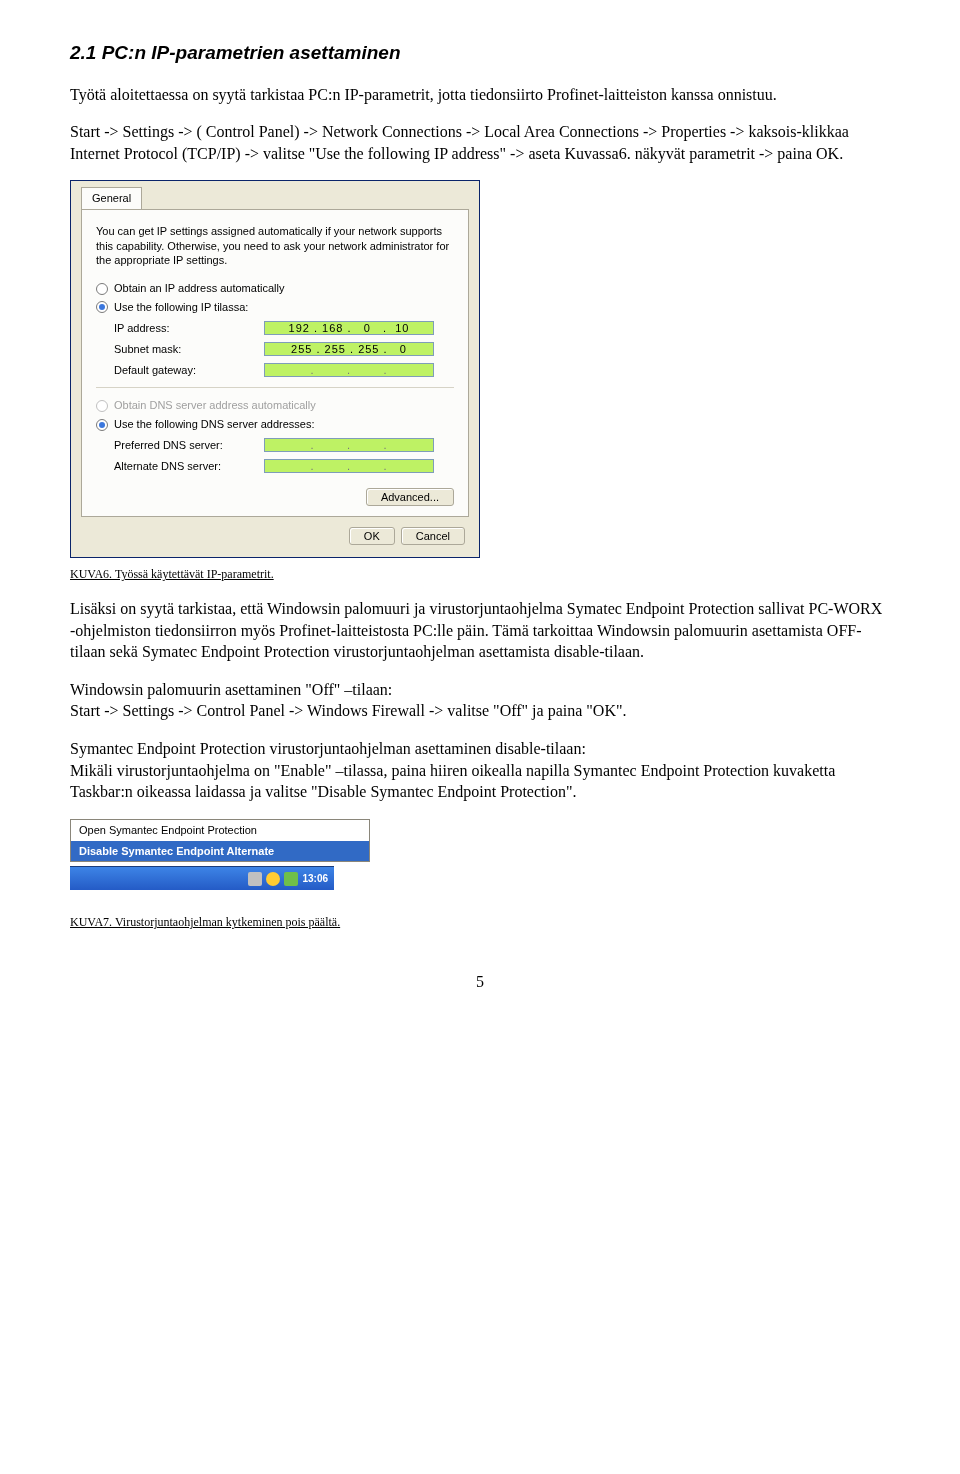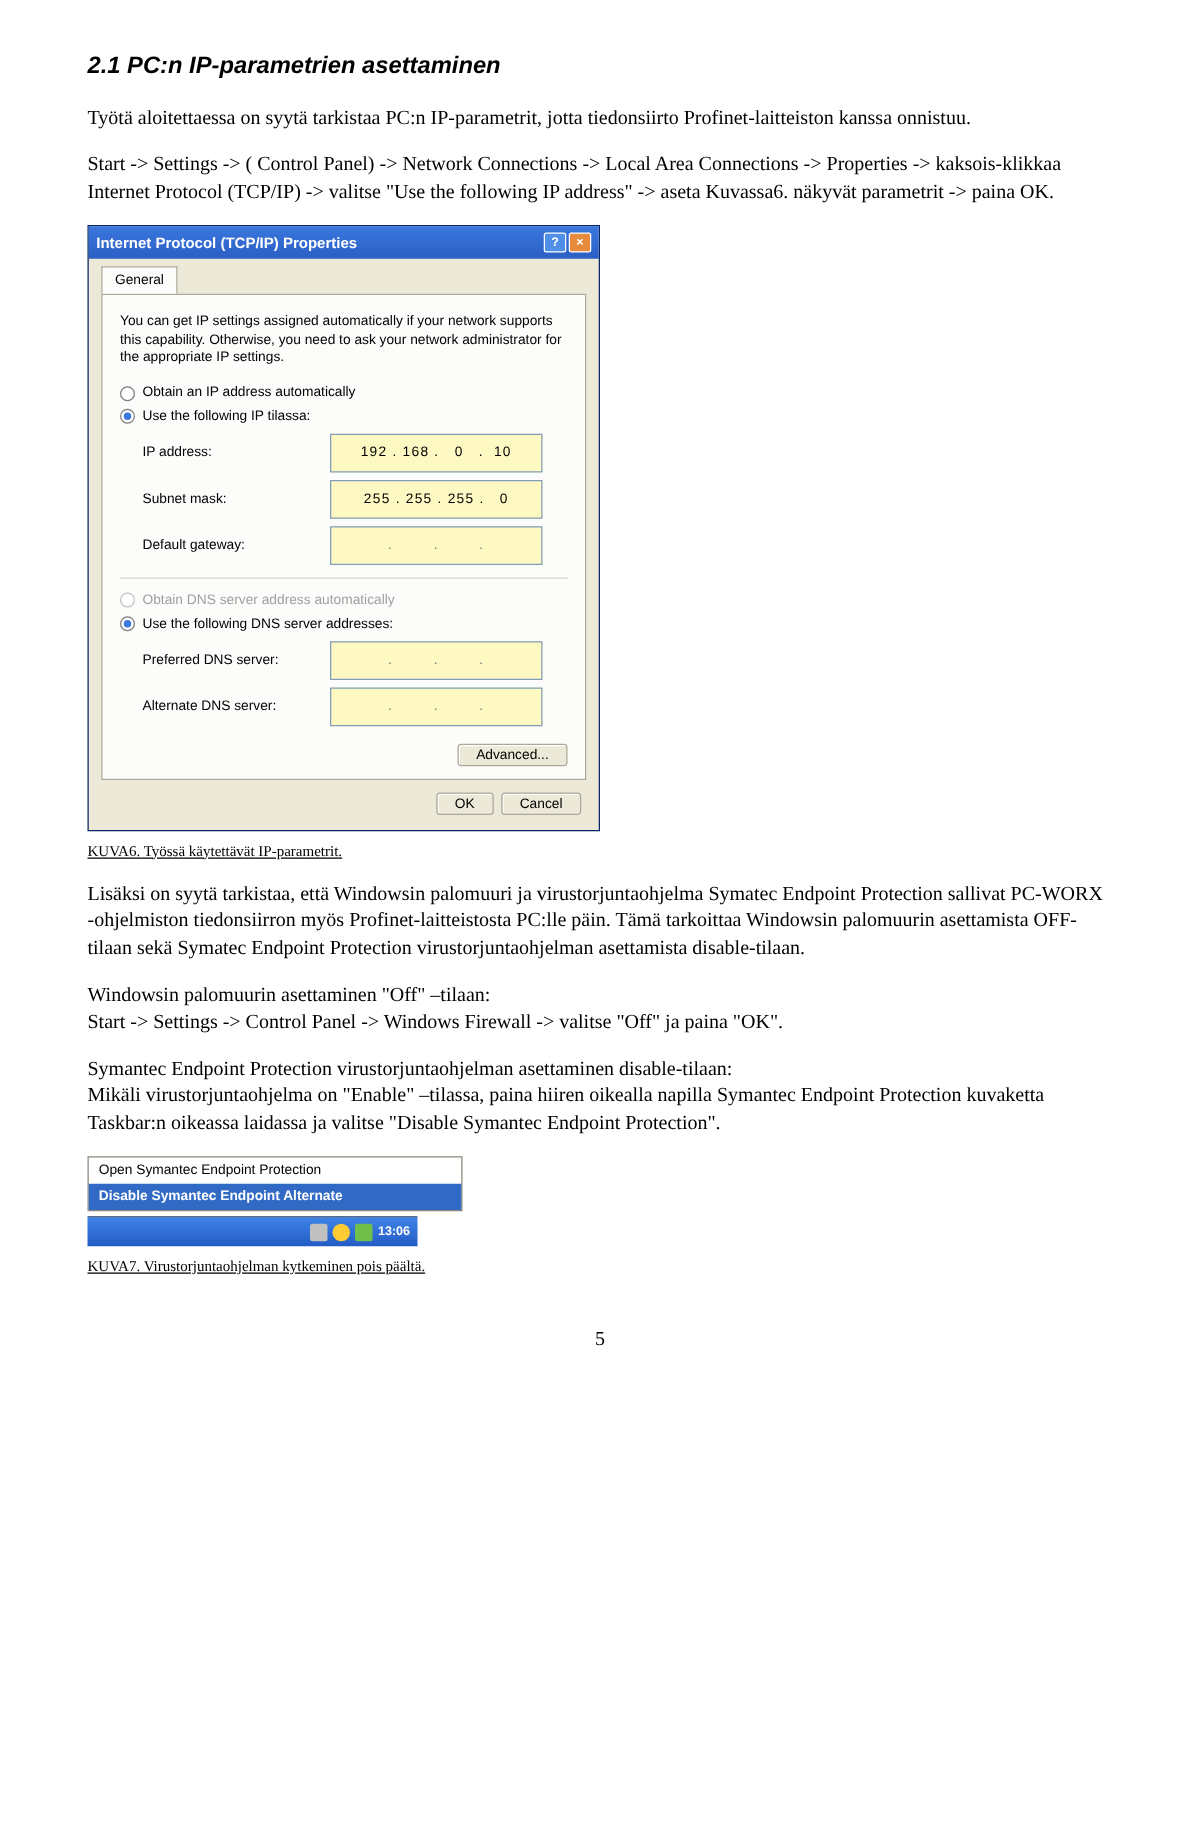"Internet Protocol (TCP/IP) Properties" div.win-titlebar { html: <div> <span>Internet Protocol (TCP/IP) Properties</span> <div> <div>?</div> <div>×</div> </div> </div> -> none }
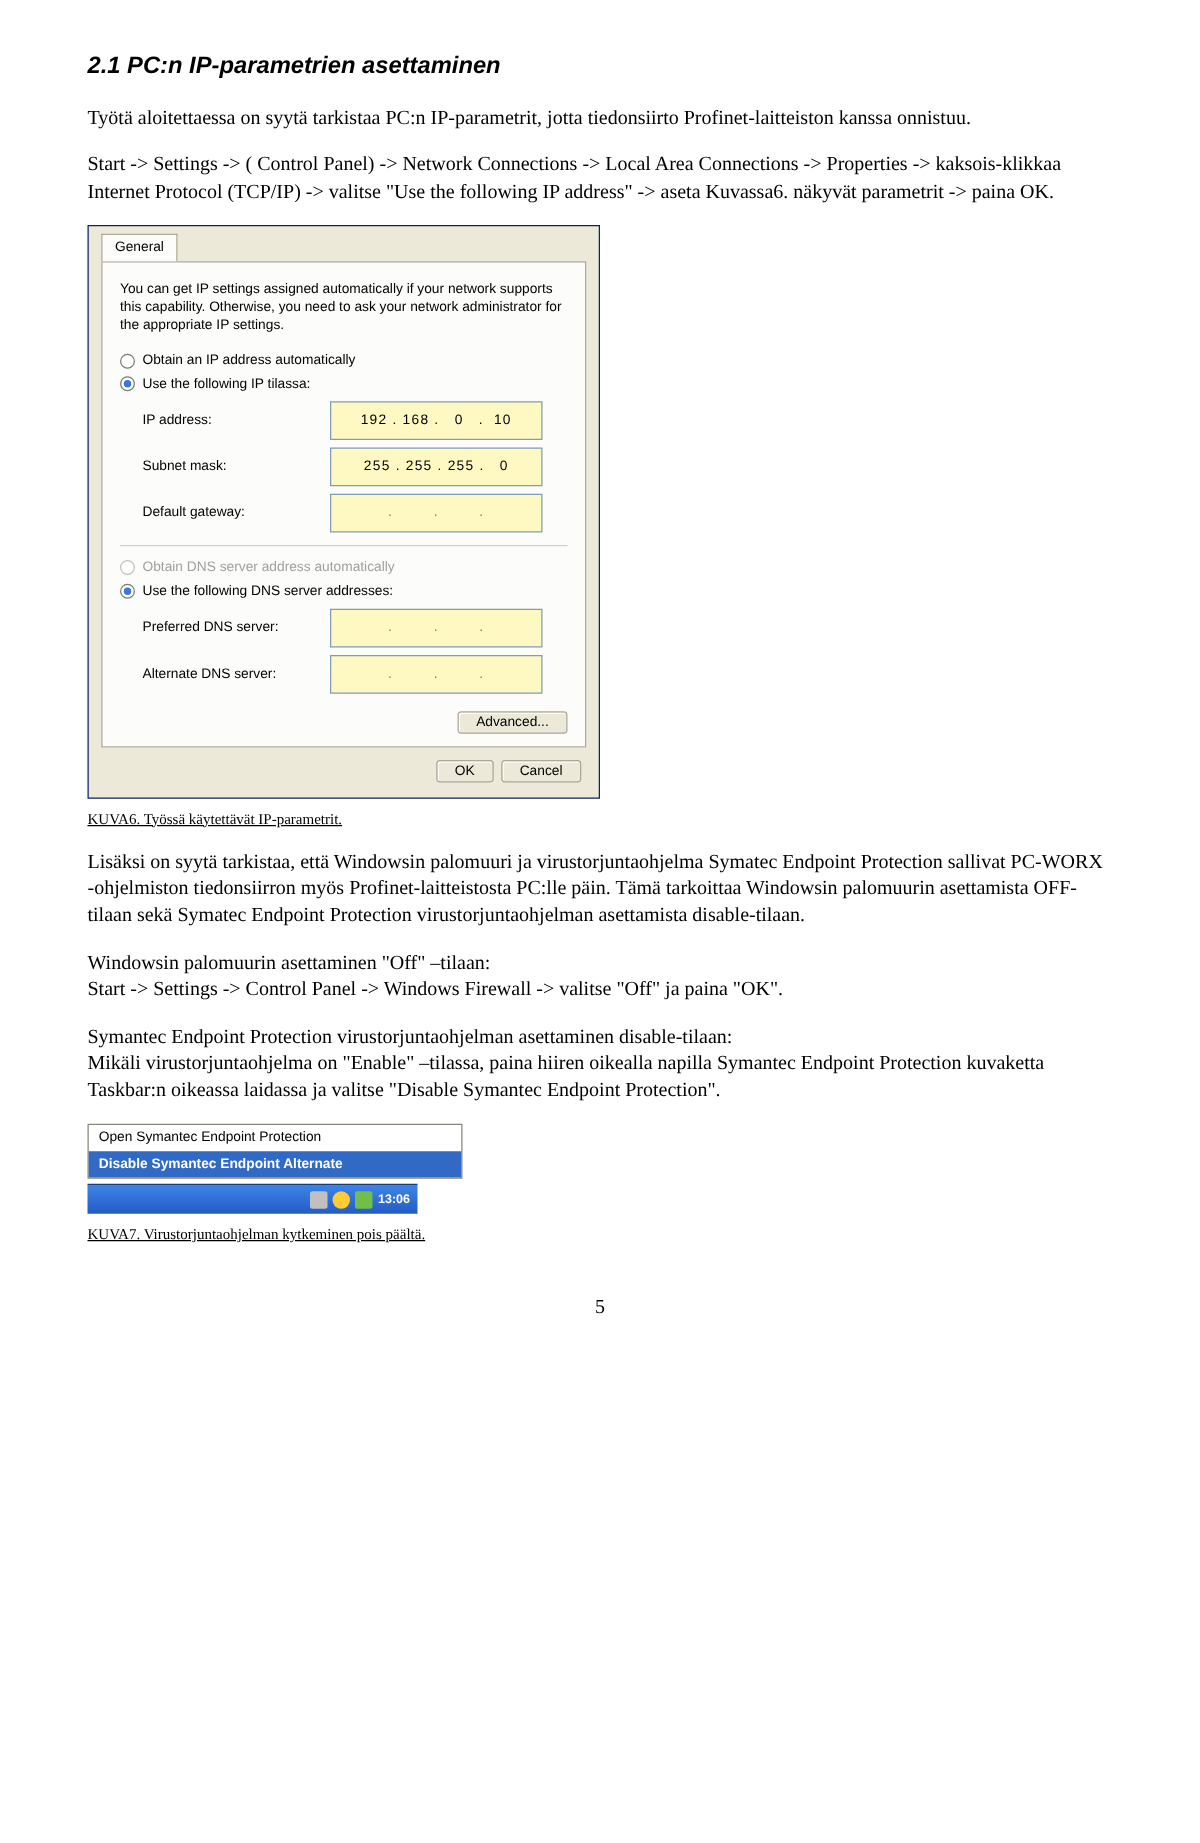"192 . 168 . 0" .ip-input { background: #fef9c3 -> #bef264; height: 31px -> 14px }
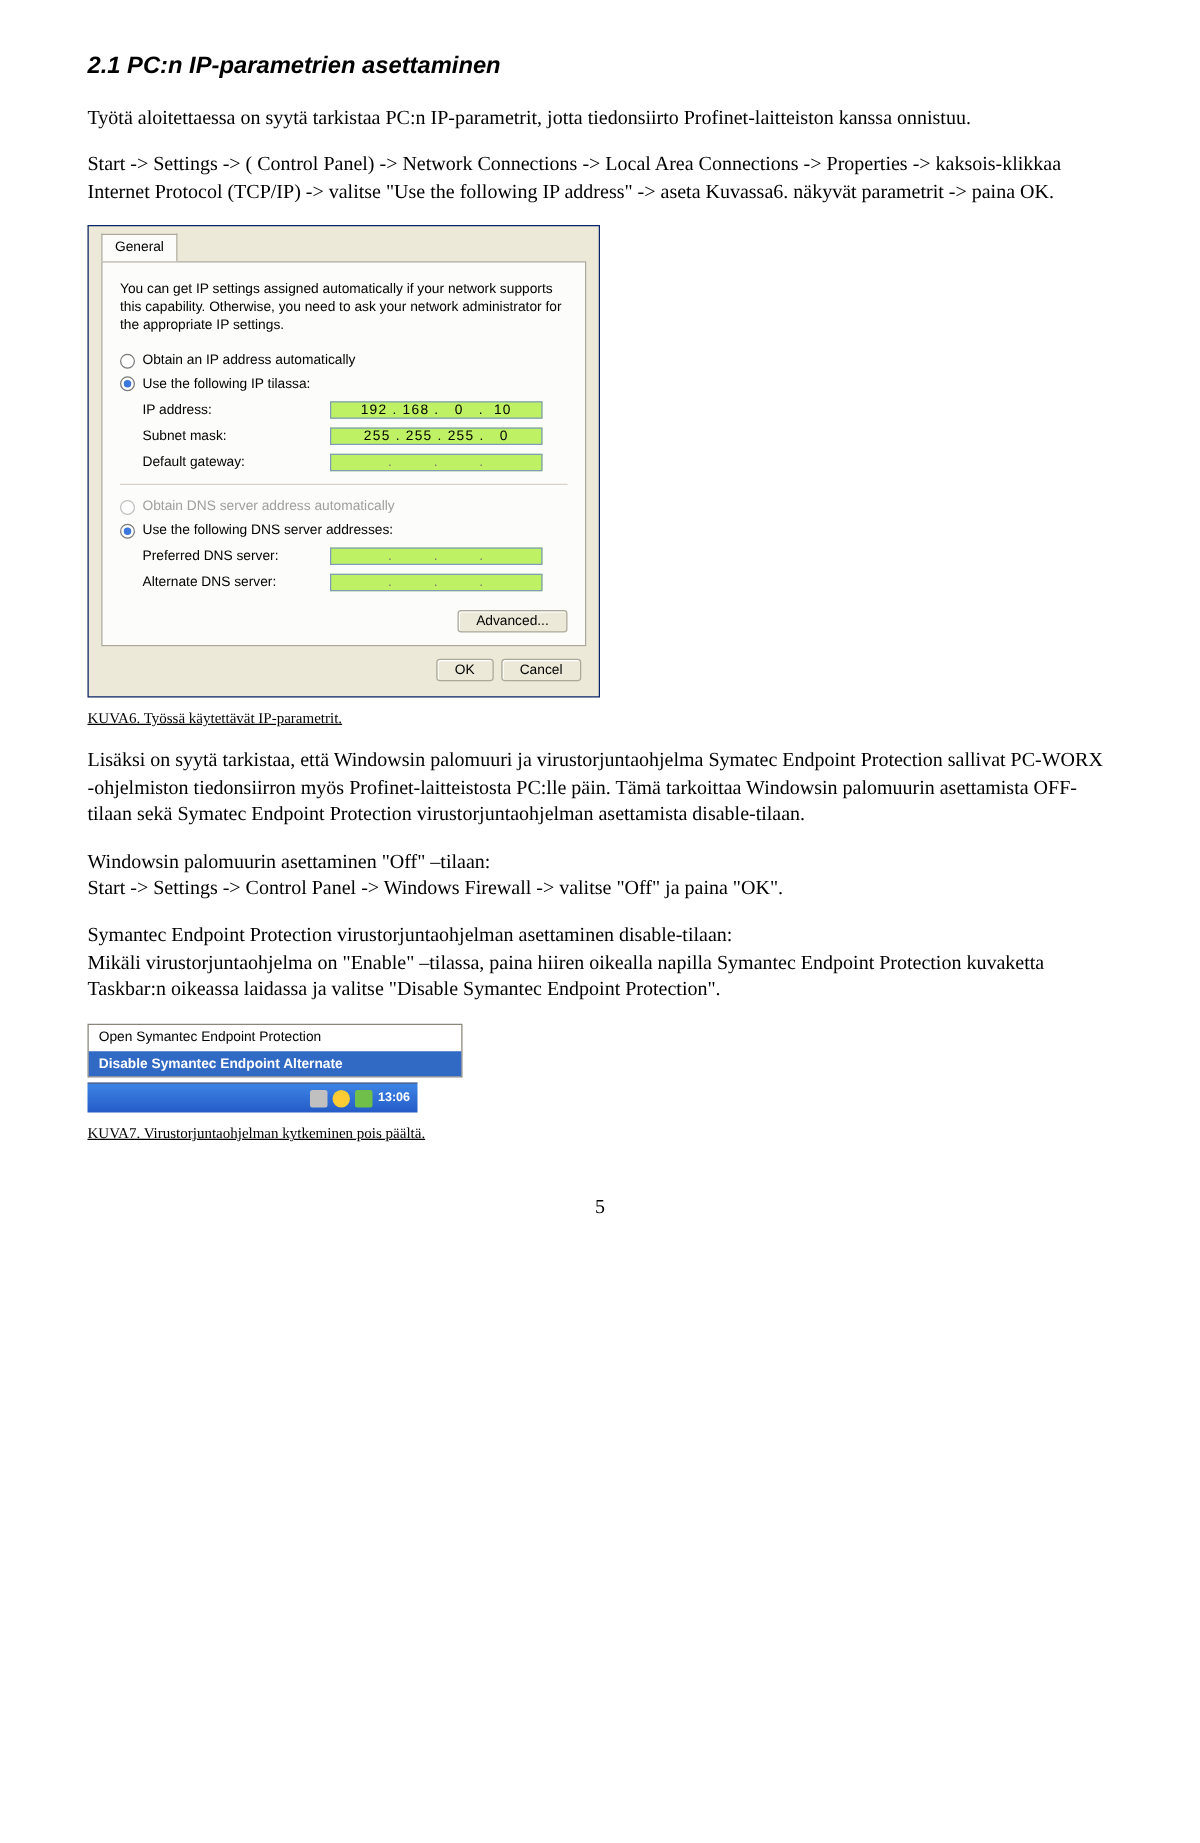"KUVA7. Virustorjuntaohjelman kytkeminen" div.caption { margin-top: 8px -> 24px }
